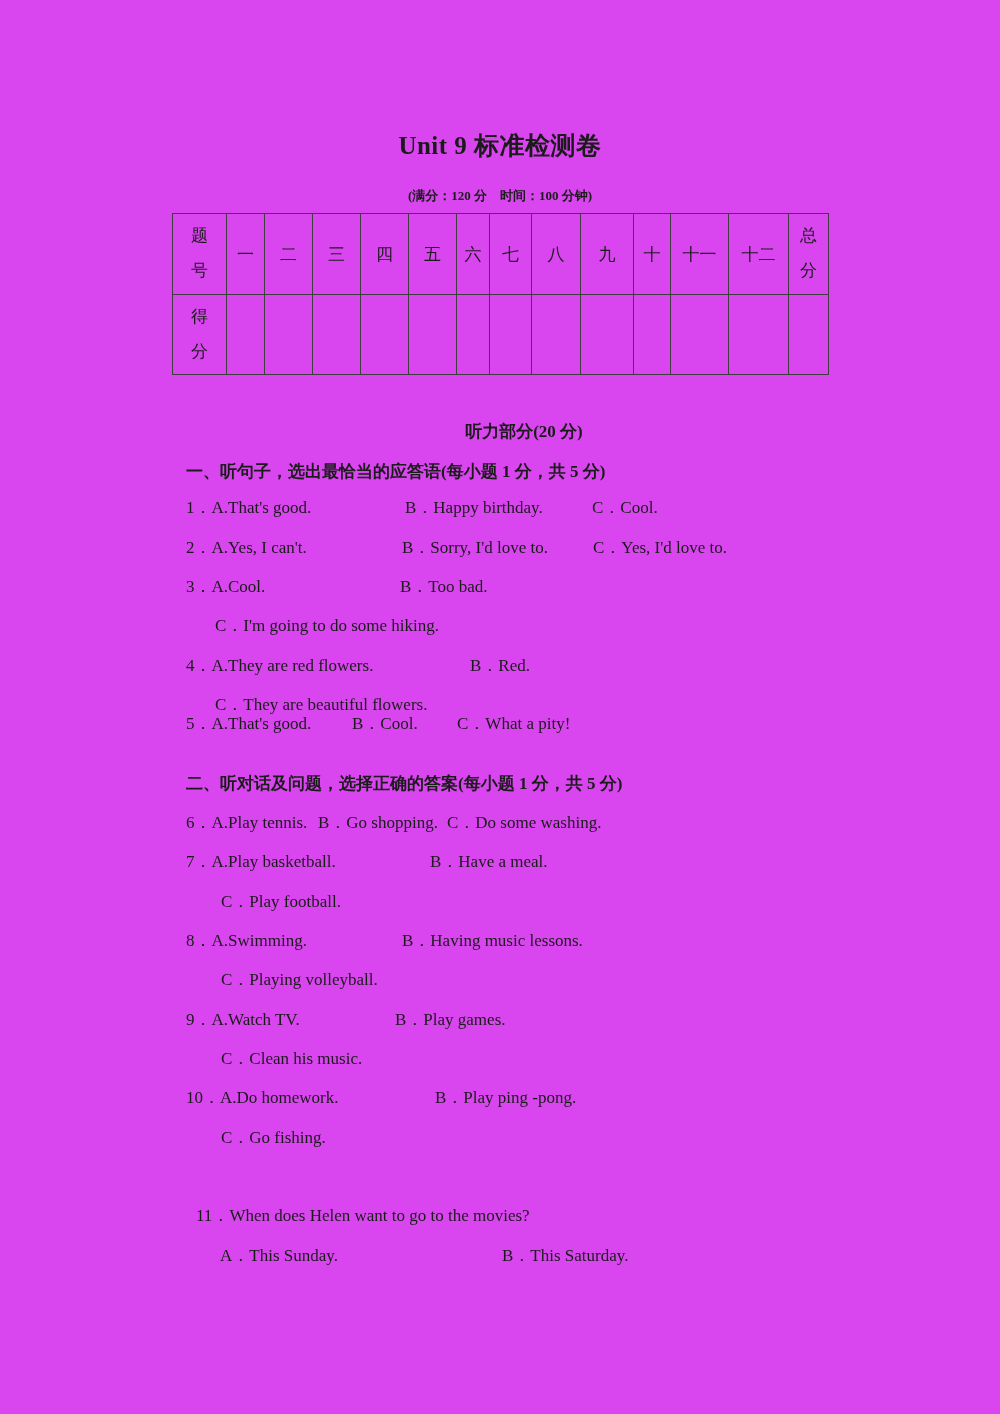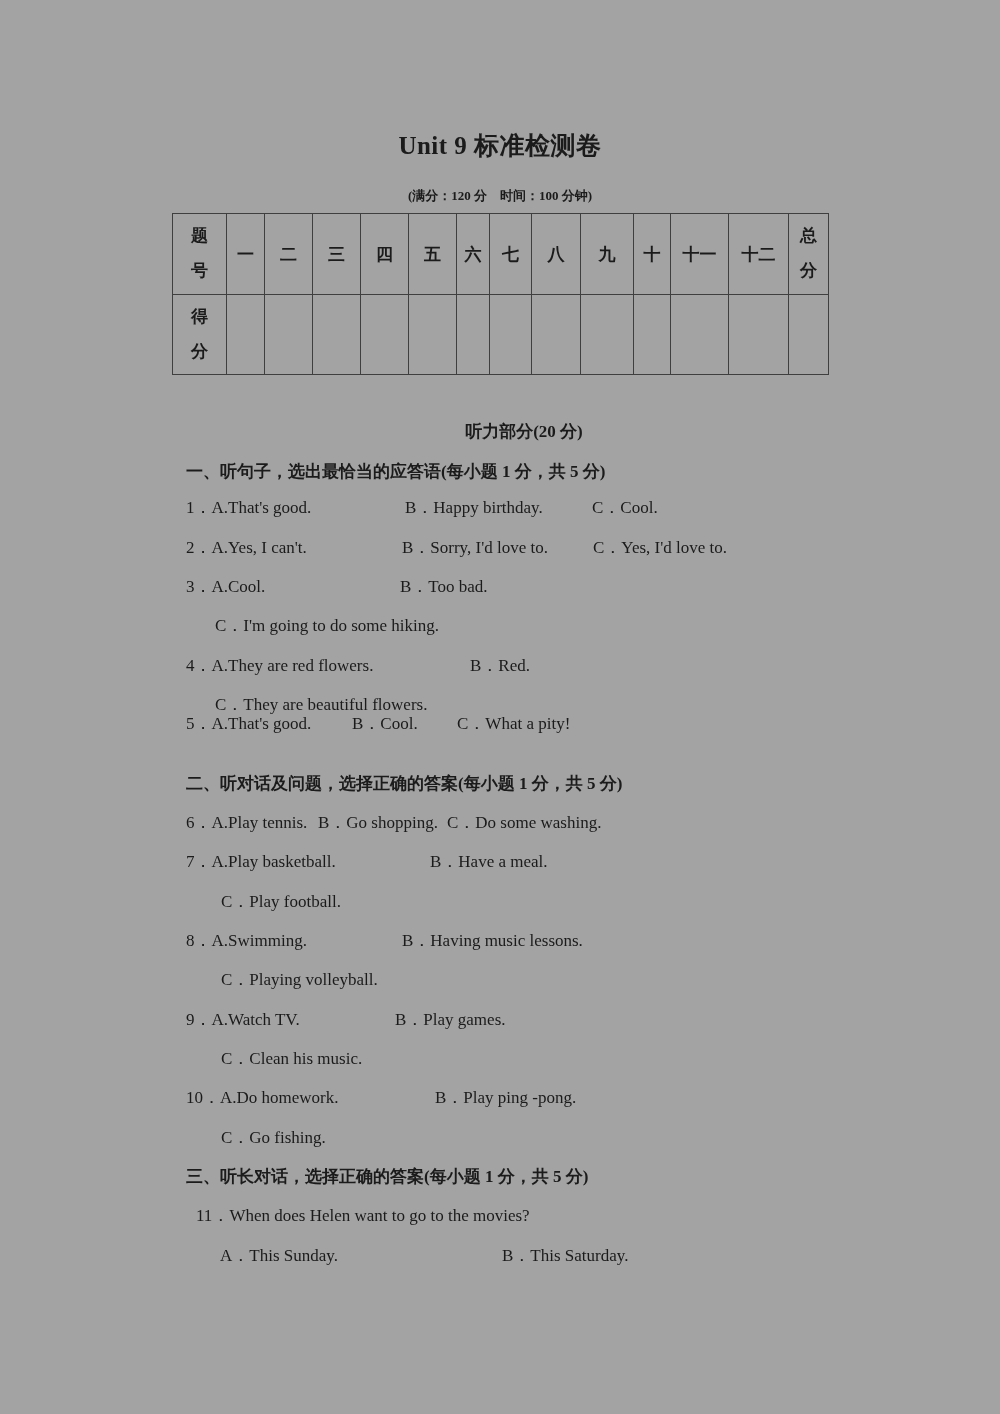"Unit 9 标准检测卷" .page { background: #a3a3a3 -> #d946ef }
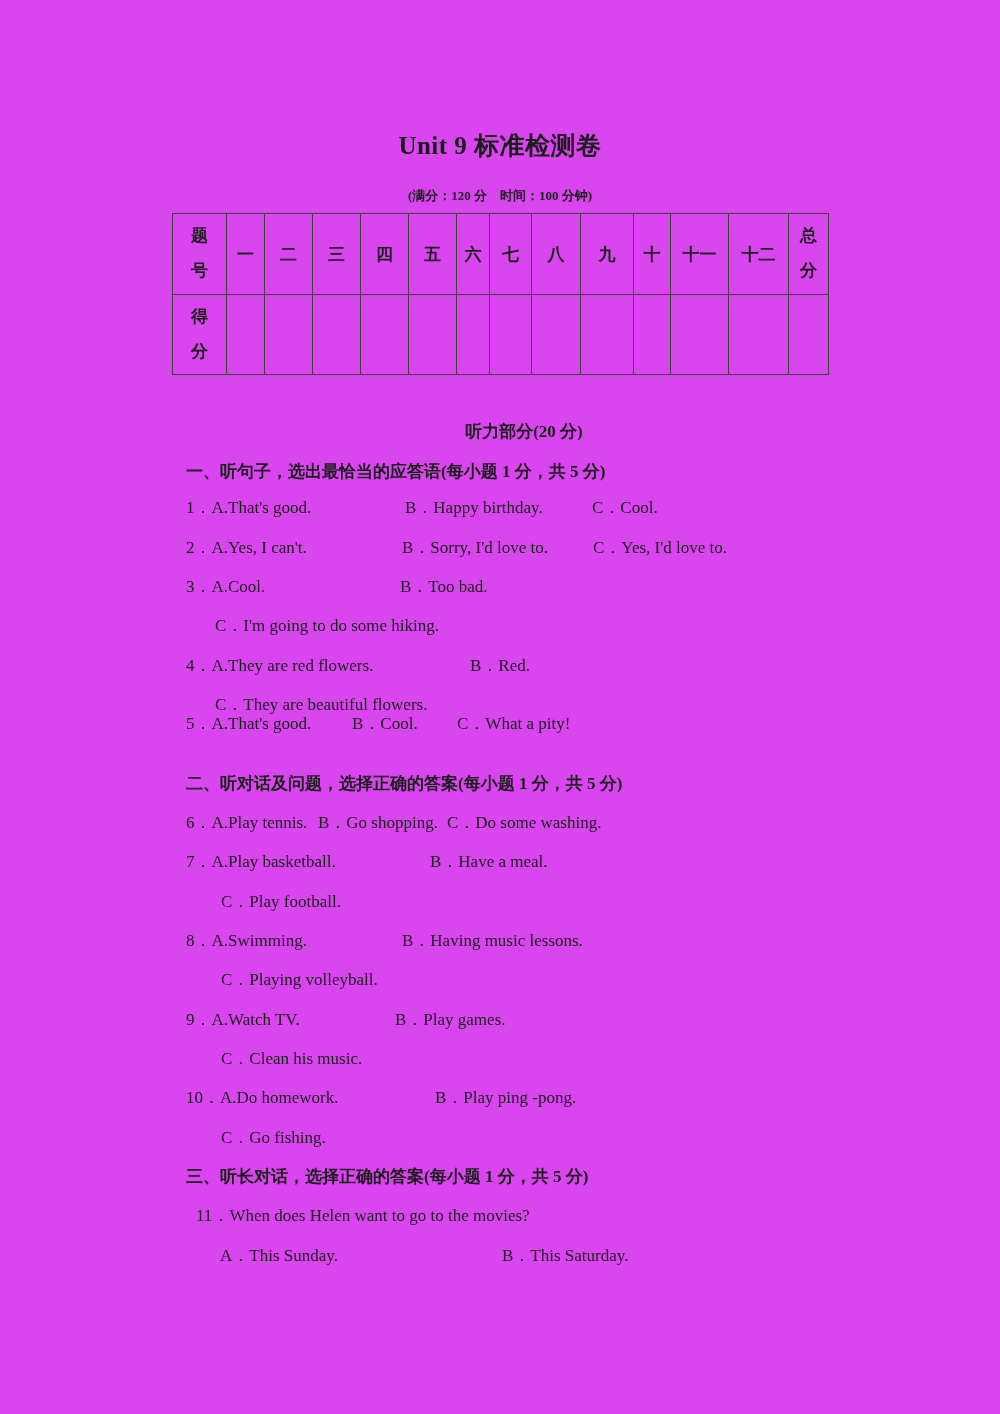"题号" table.score-table { font-weight: bold -> none }
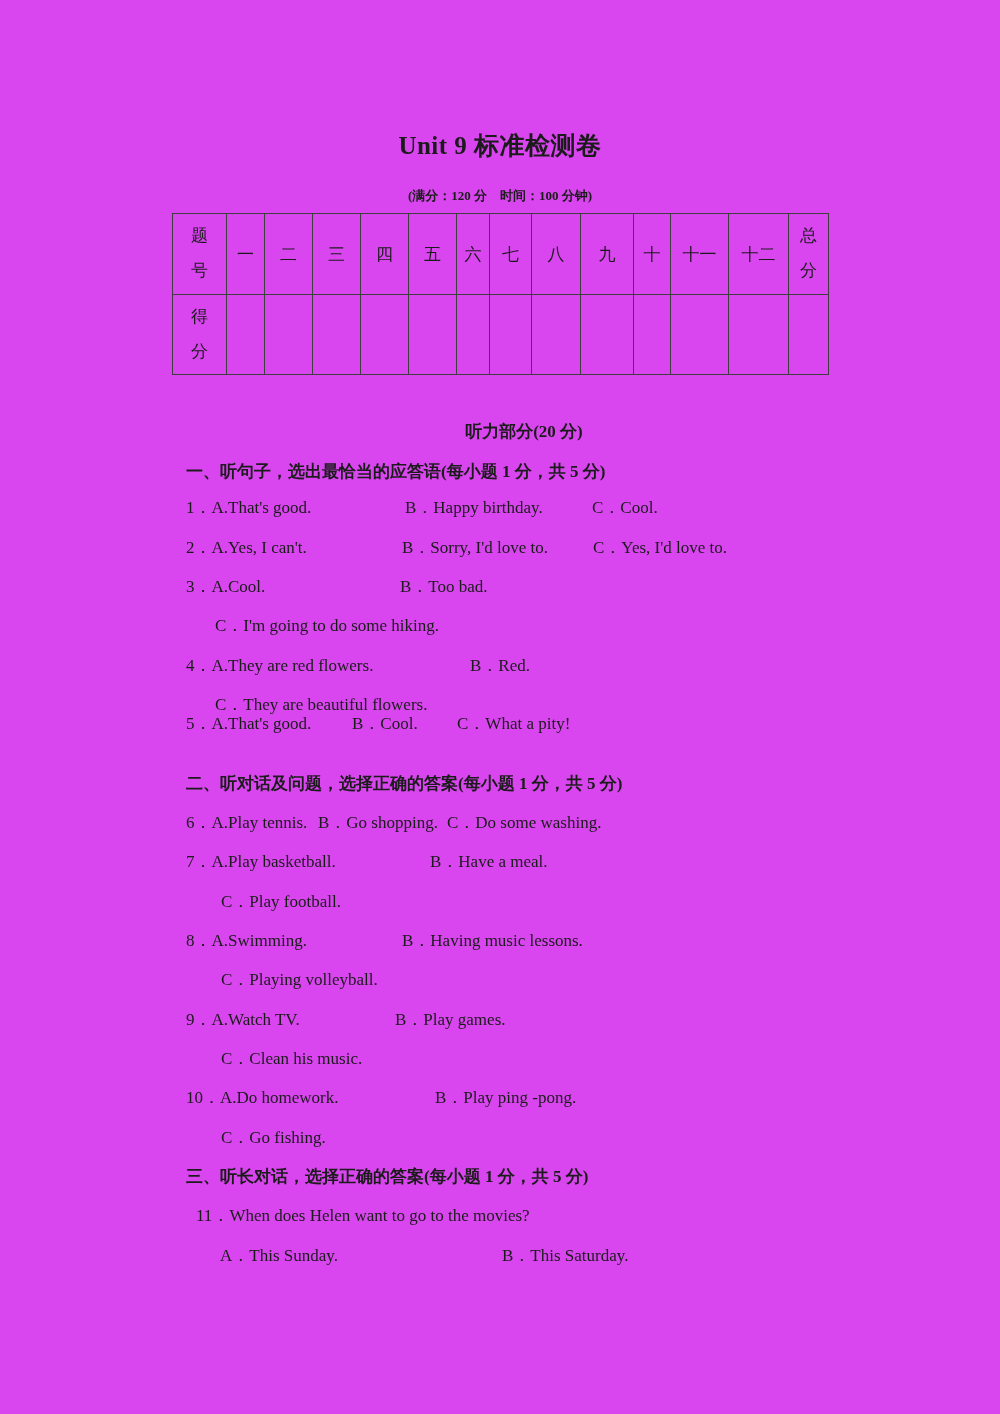"三、听长对话，选择正确的答案(每小题 1 分，共 5 分)" div.line { html: <div> <span>三、听长对话，选择正确的答案(每小题 1 分，共 5 分)</span> </div> -> none }
